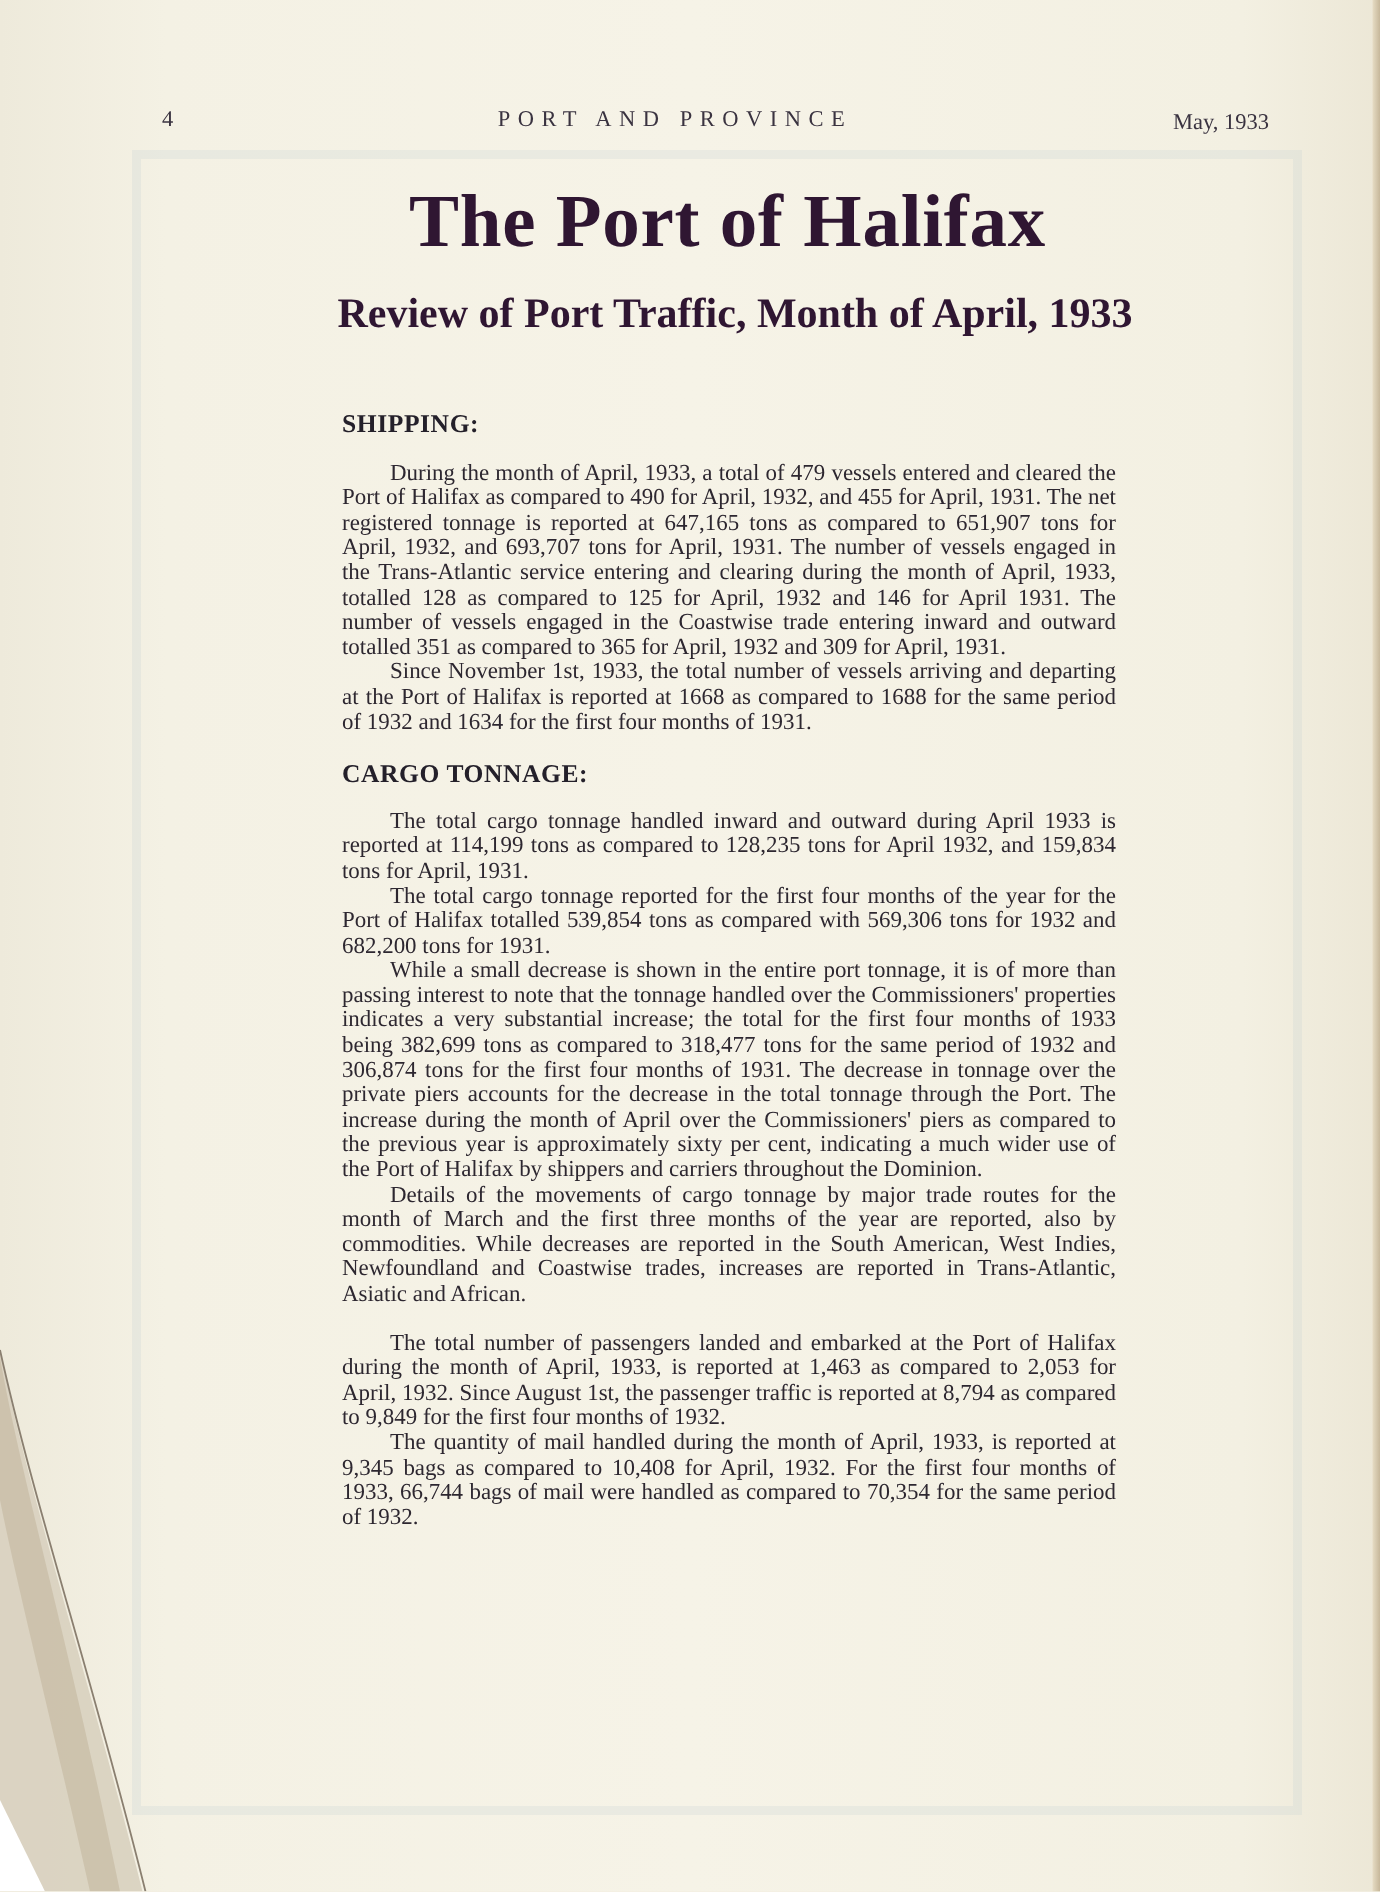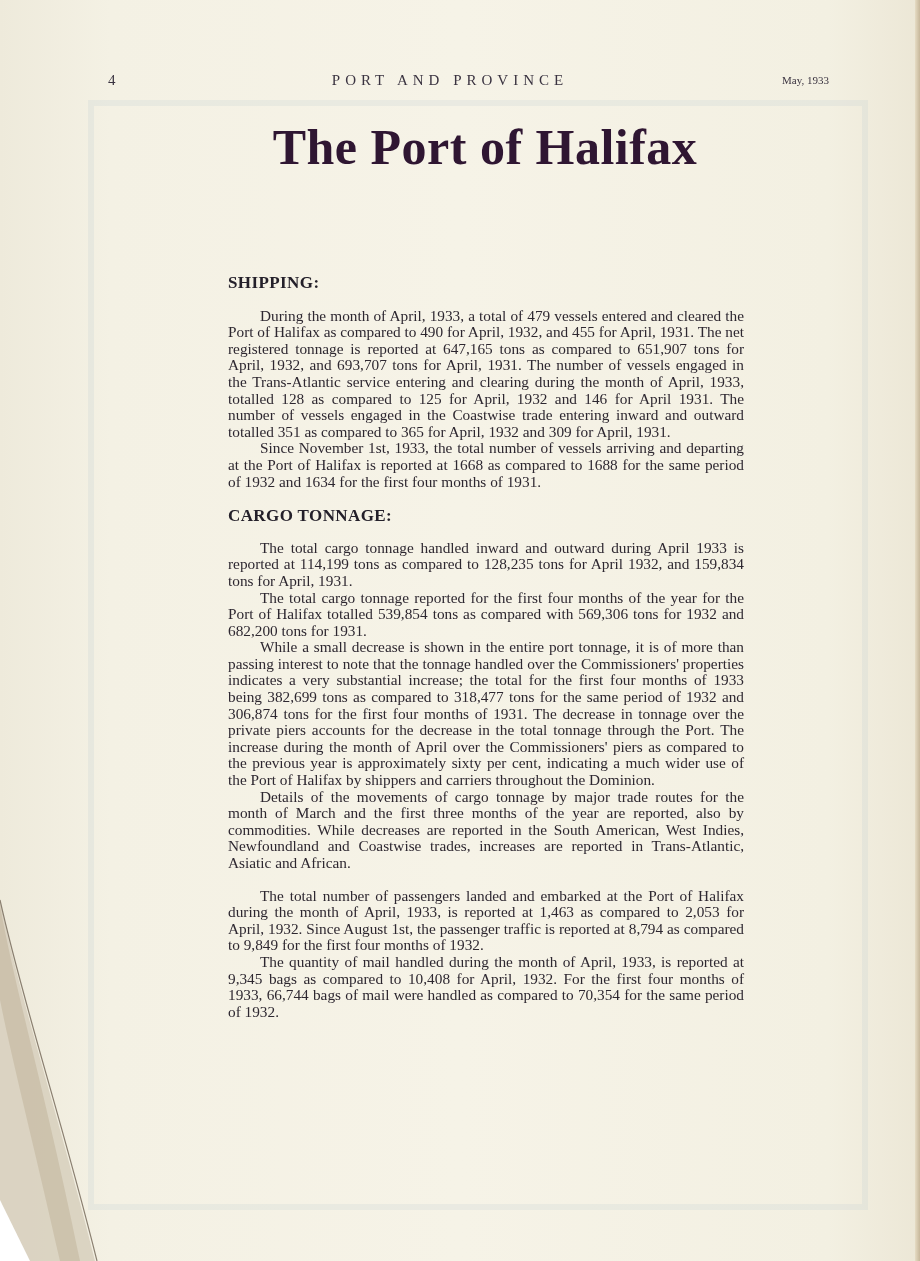"May, 1933" .issue-date { font-size: 11px -> 15px }
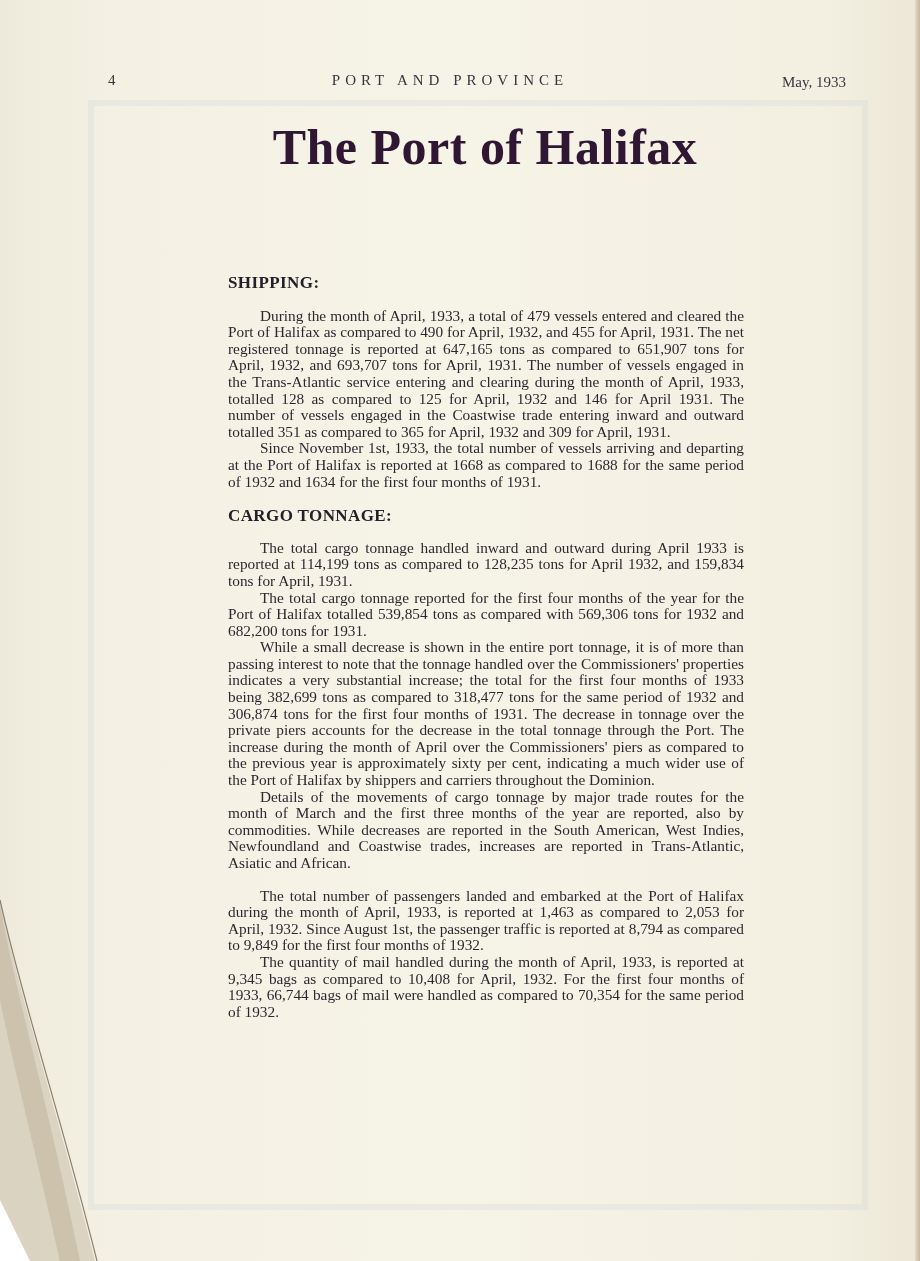"Review of Port Traffic, Month" h2.subtitle { html: none -> <h2>Review of Port Traffic, Month of April, 1933</h2> }
